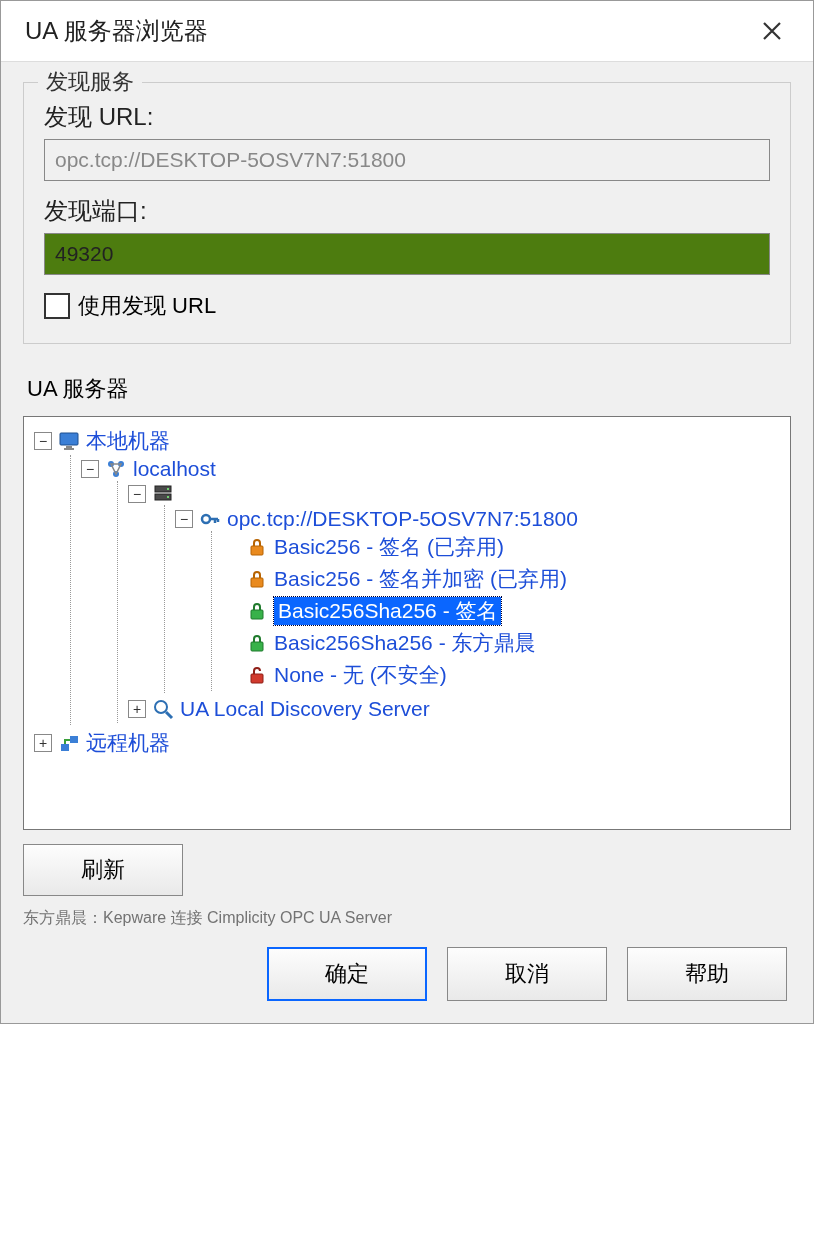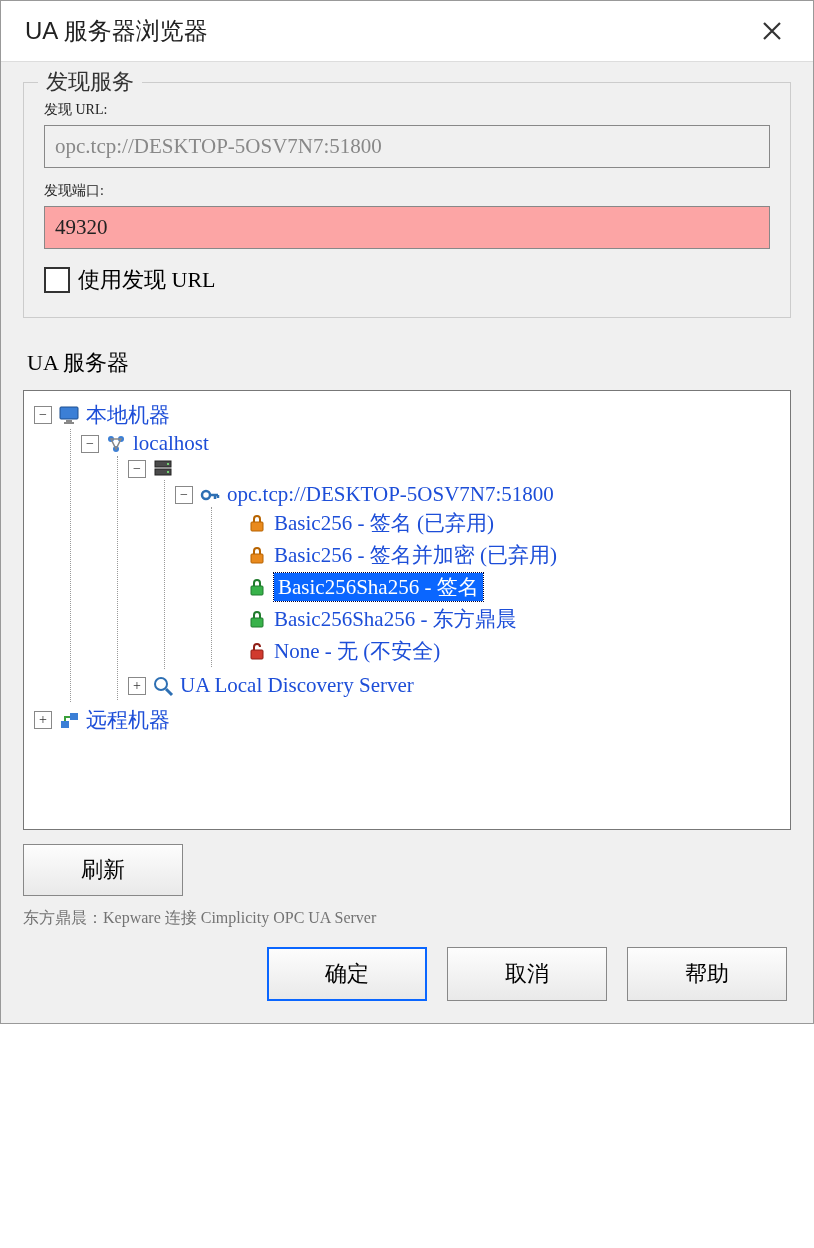"发现服务" .body { font-family: Liberation Serif, serif -> none }
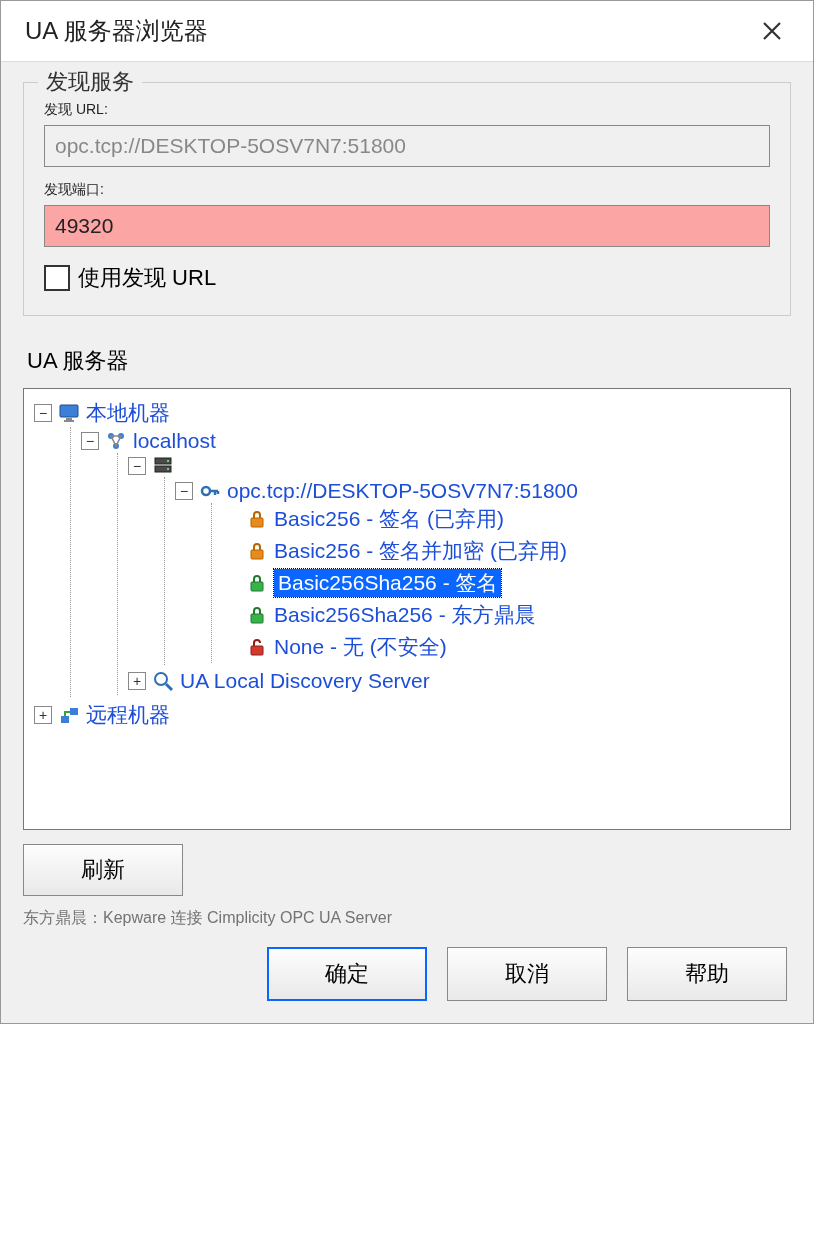"发现 URL:" .label { font-size: 14px -> 24px }
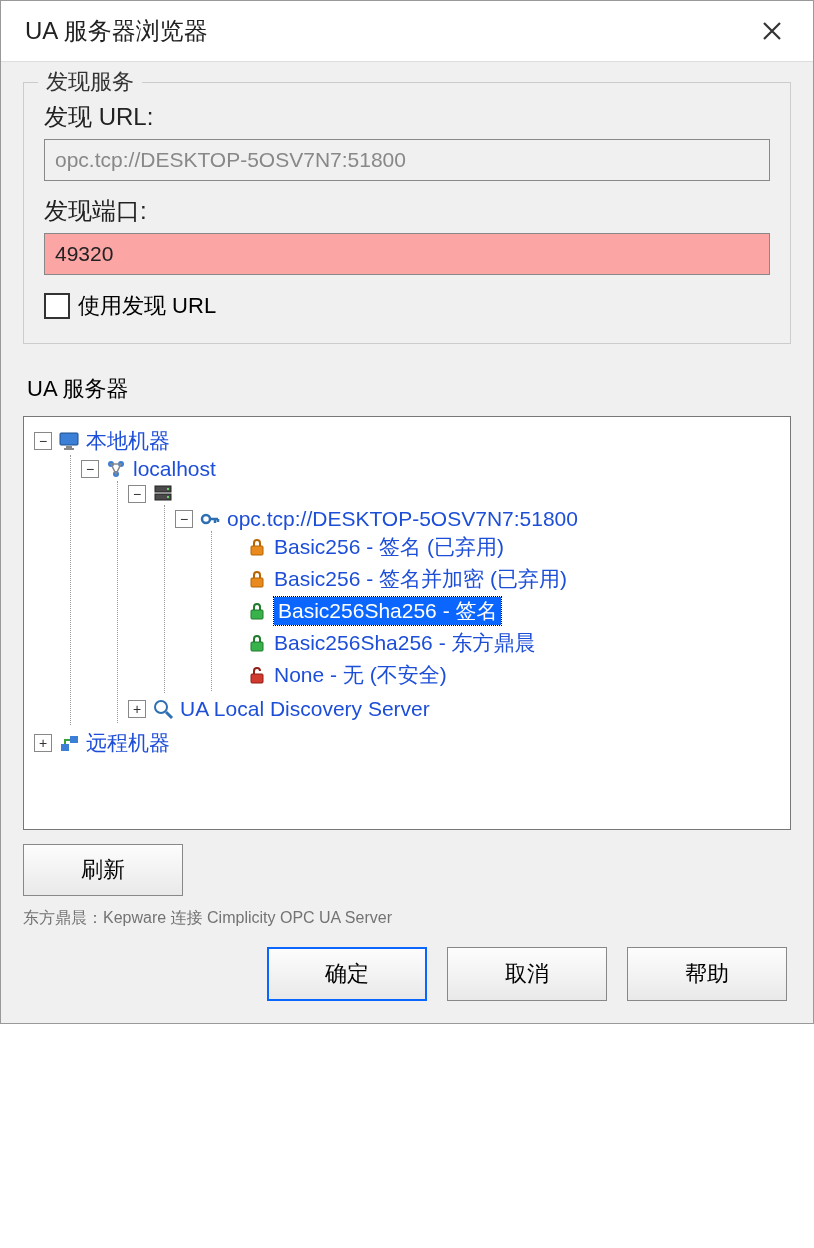"49320" .textbox { background: #fca5a5 -> #4d7c0f }
